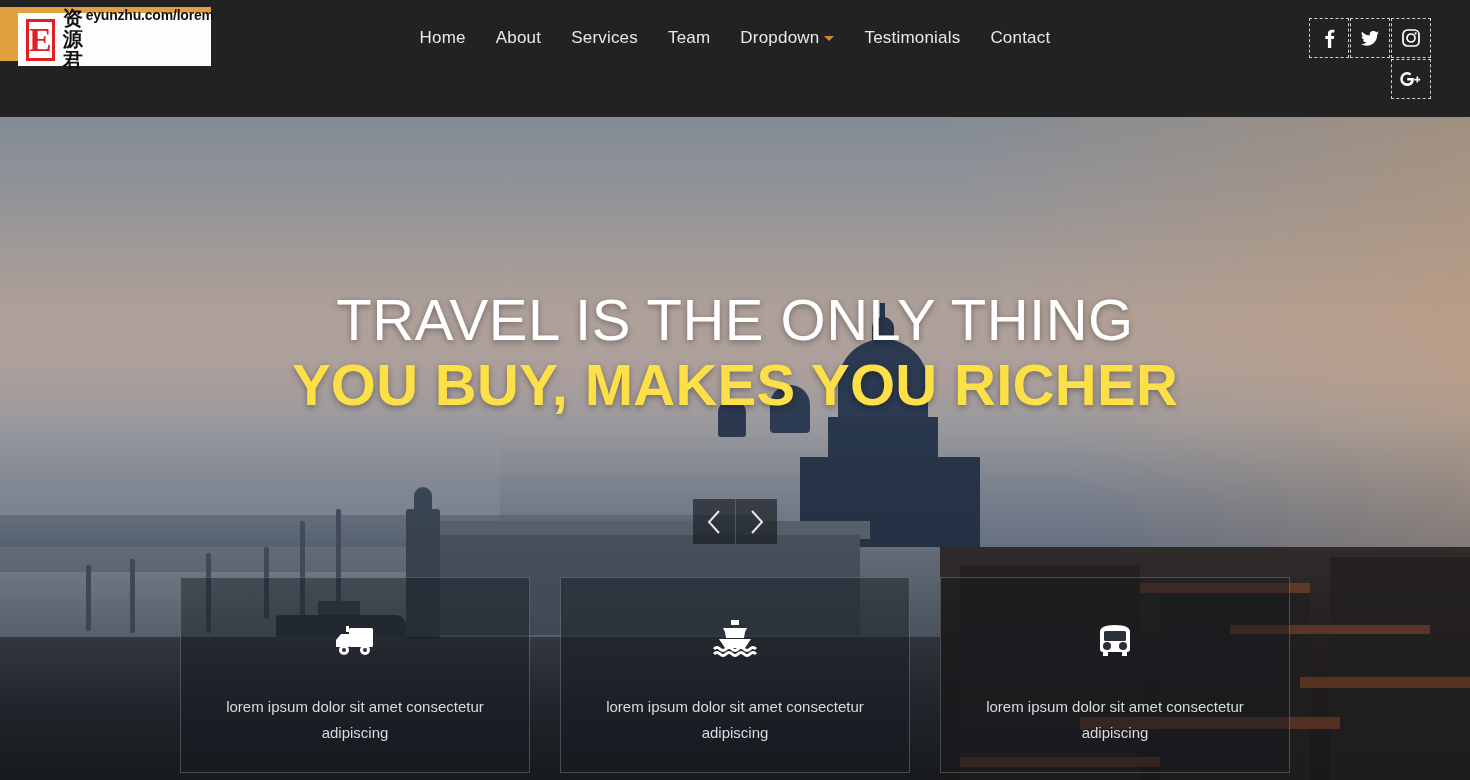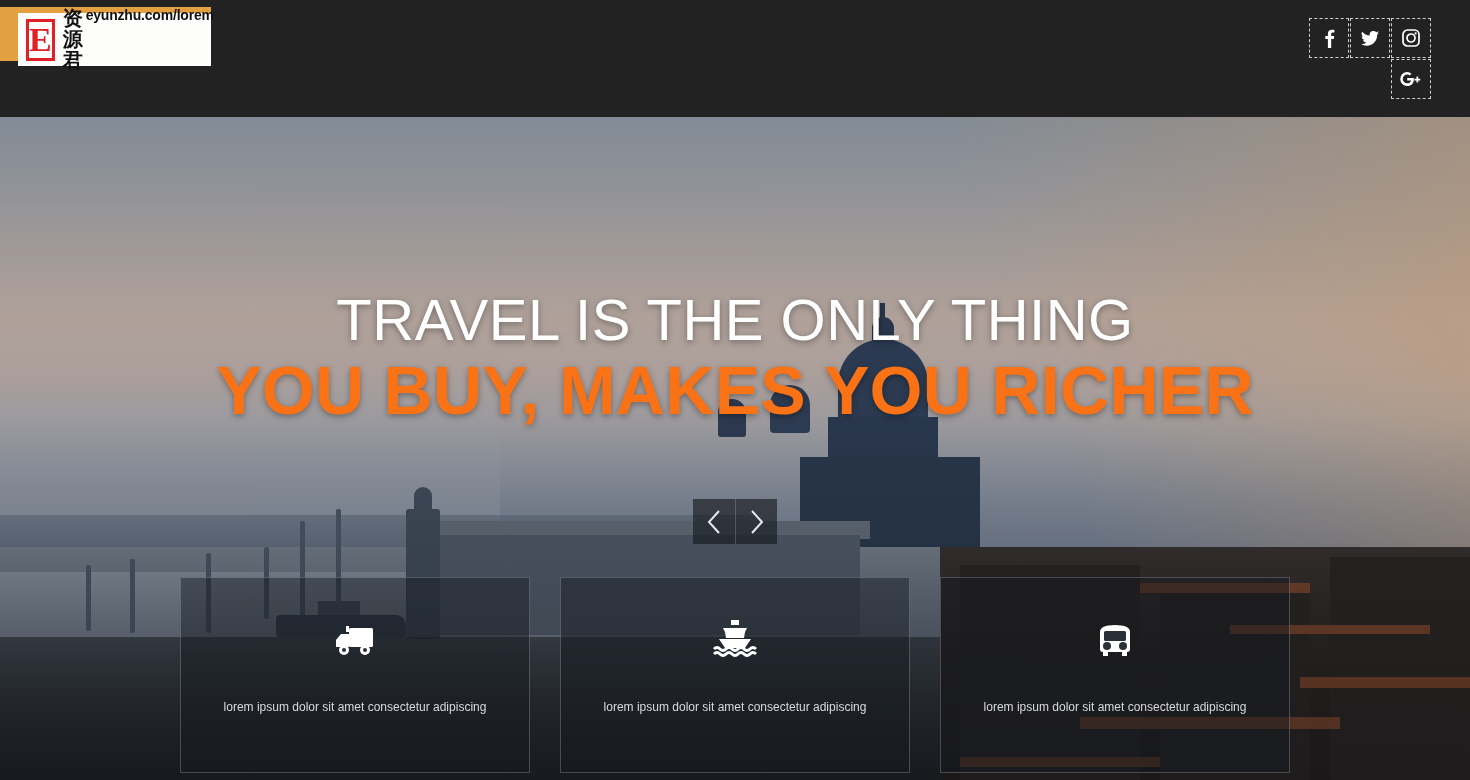"Home" div.nav { html: none -> <div> <a>Home</a> <a>About</a> <a>Services</a> <a>Team</a> <a> <span>Dropdown</span> <span></span> </a> <a>Testimonials</a> <a>Contact</a> </div> }
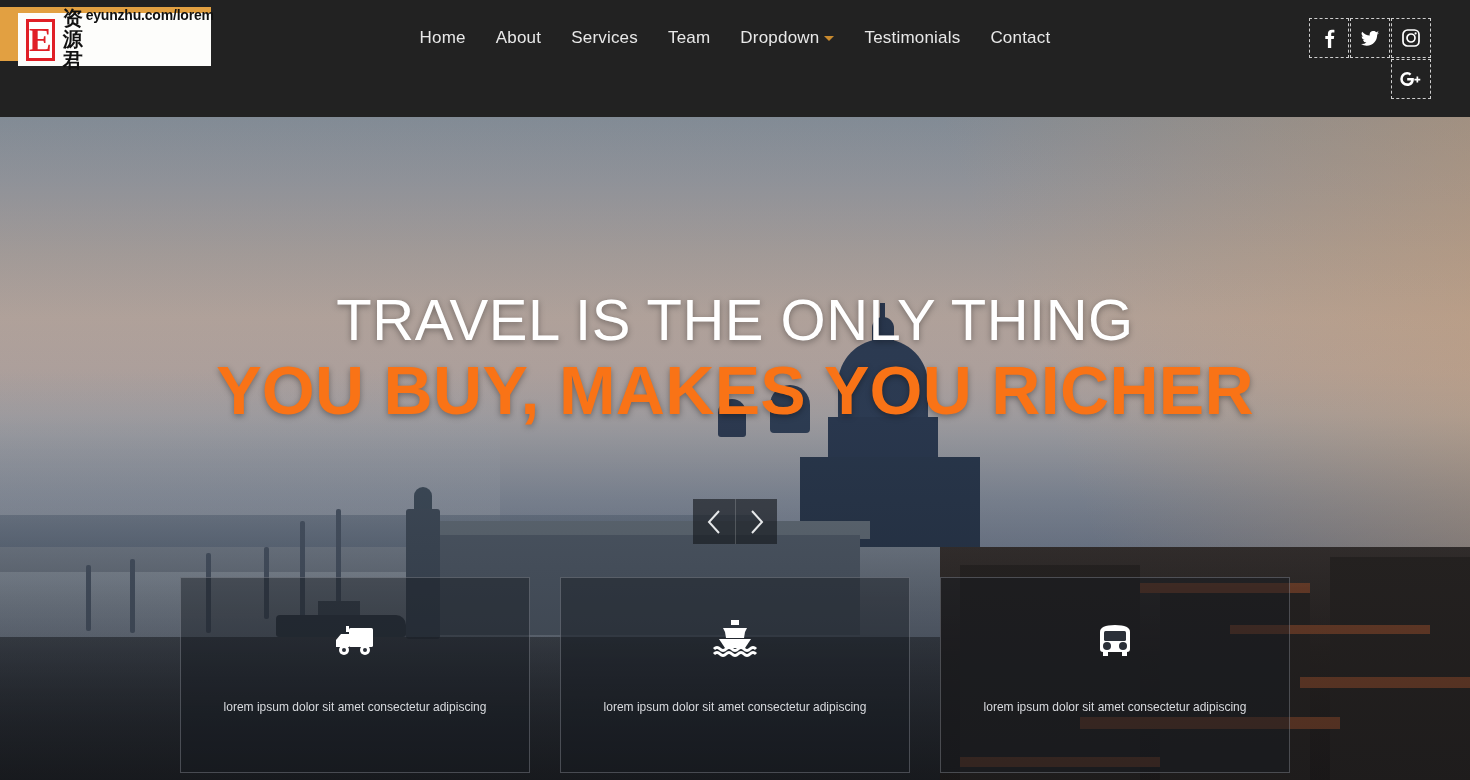"YOU BUY, MAKES YOU RICHER" .h-line2 { color: #f97316 -> #fde047; font-size: 68px -> 58px }
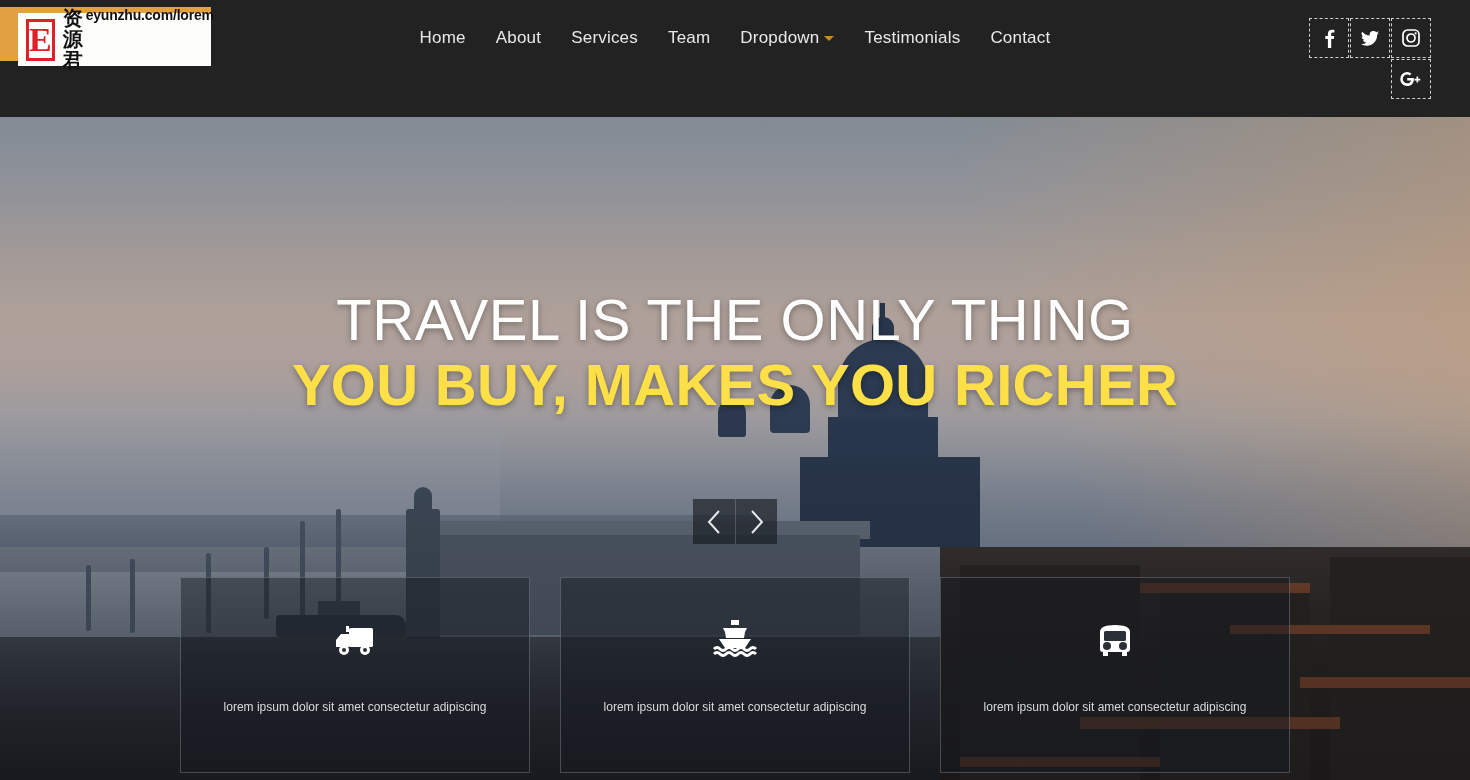"lorem ipsum dolor sit amet" .card-text { font-size: 12px -> 15px }
